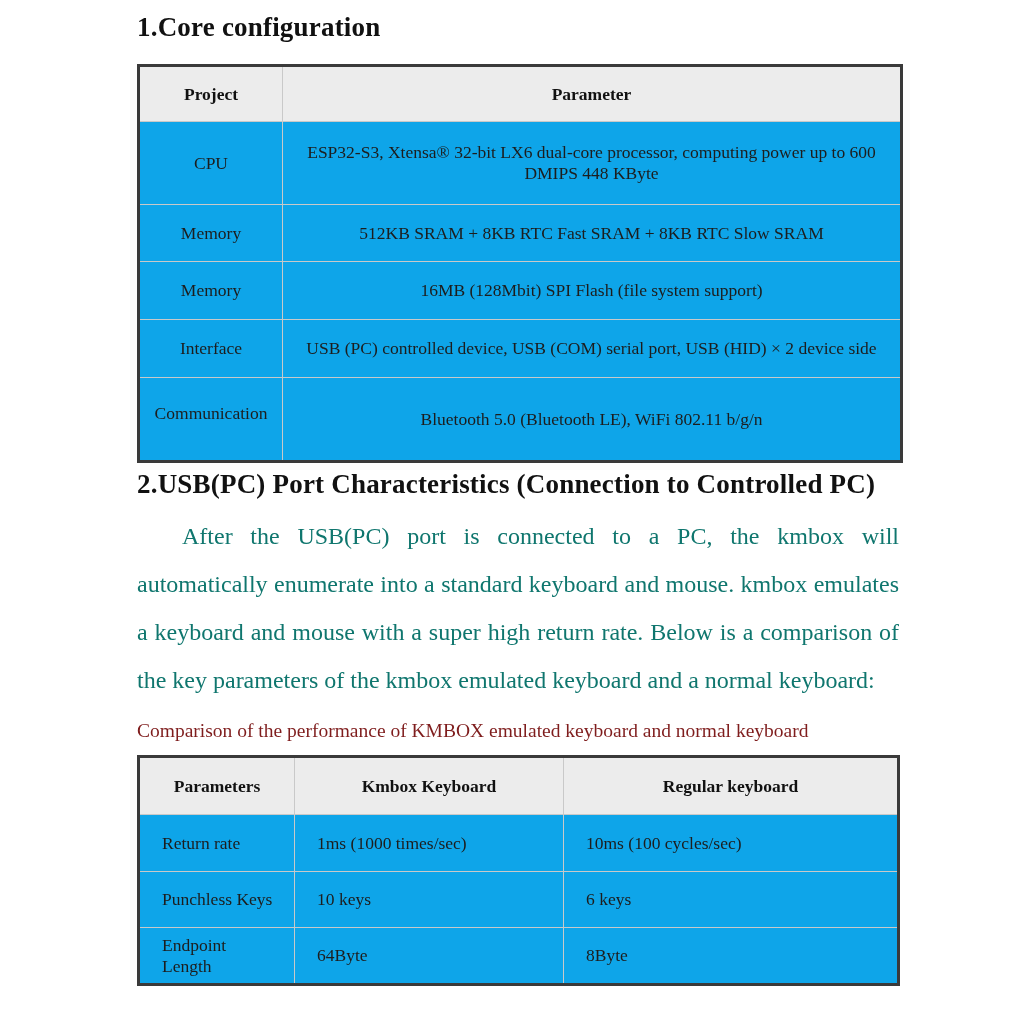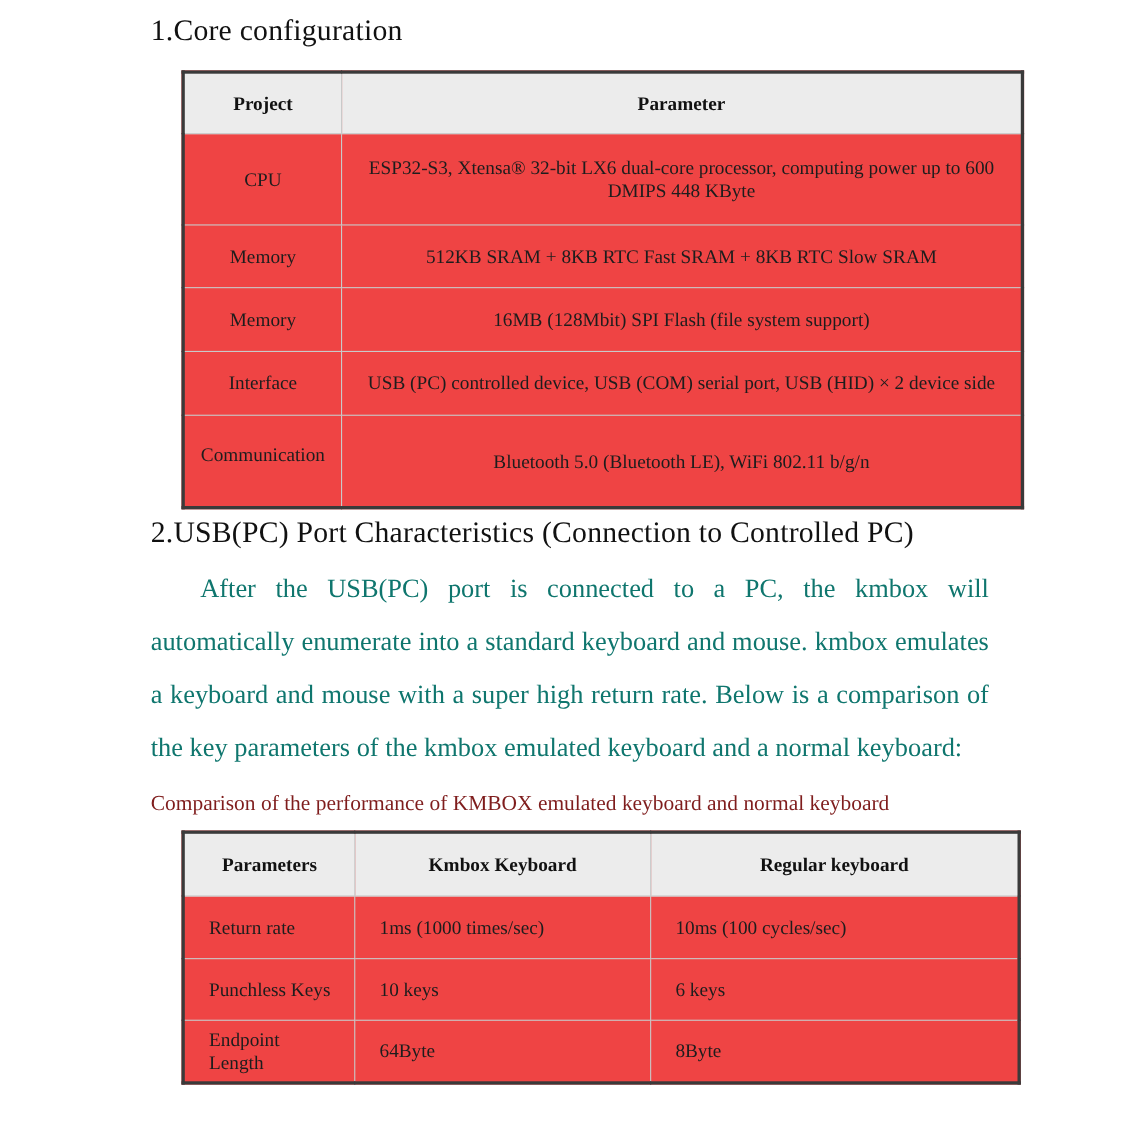"1.Core configuration" .heading { font-weight: normal -> bold }
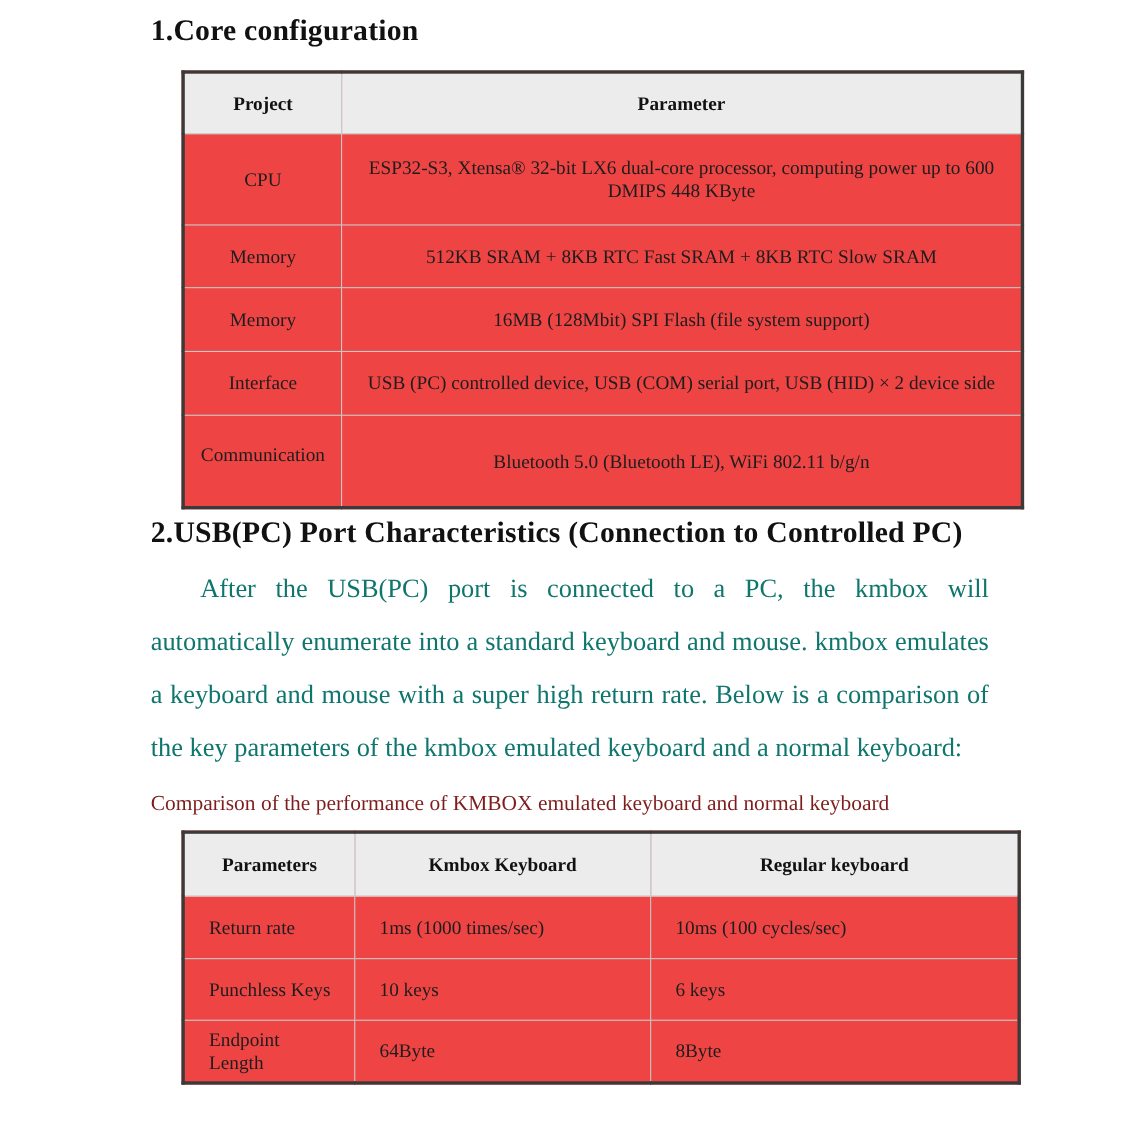"Project" table { background: #ef4444 -> #0ea5e9; margin-left: 28px -> none }
